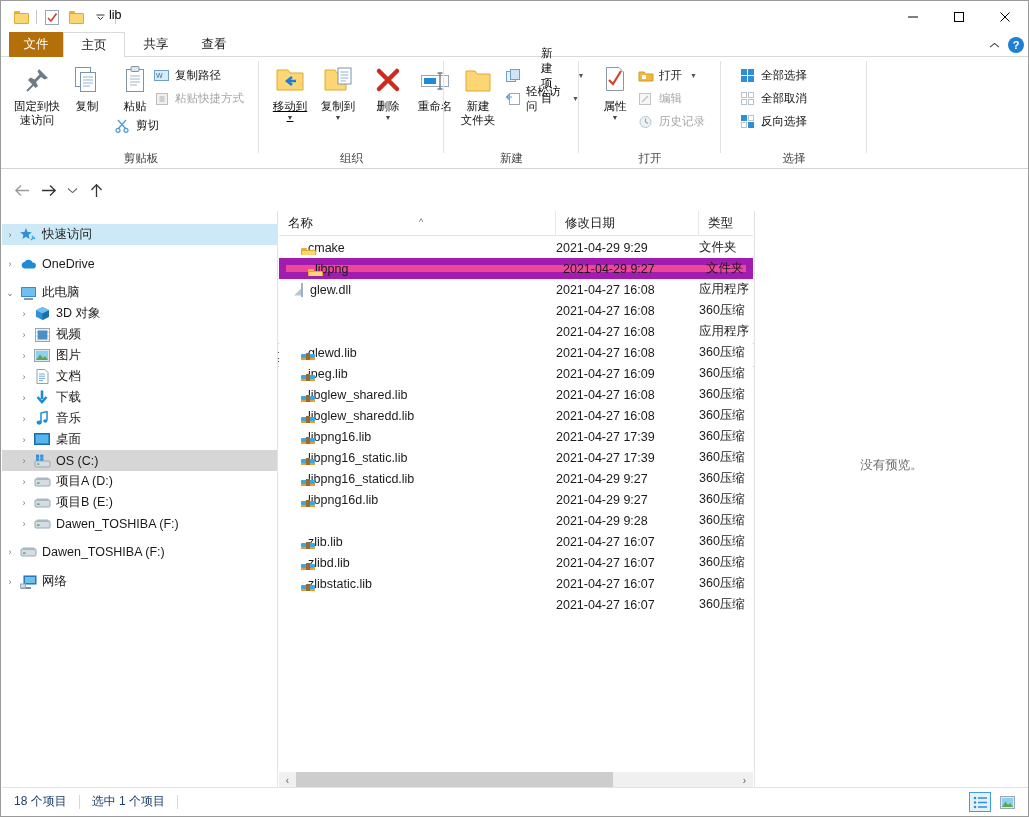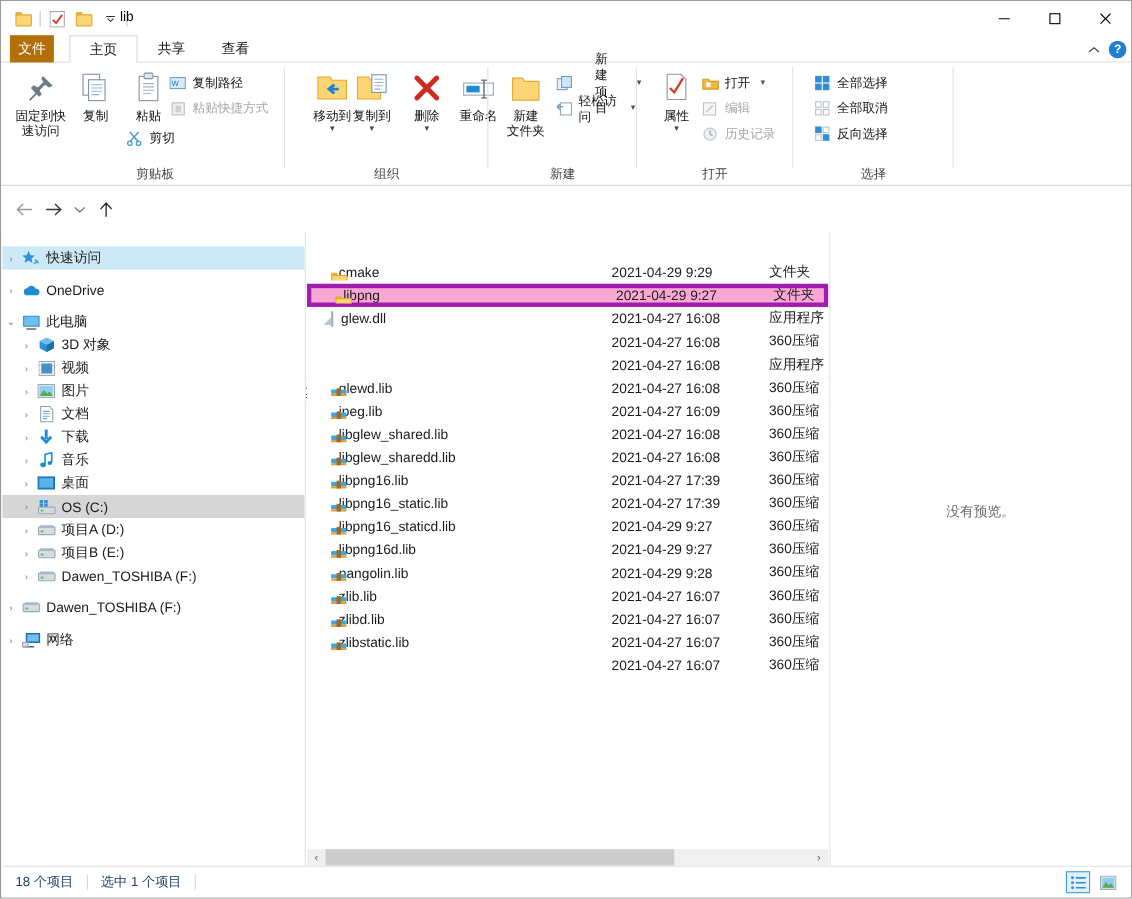"文件" .tab.file { width: 40px -> 54px }
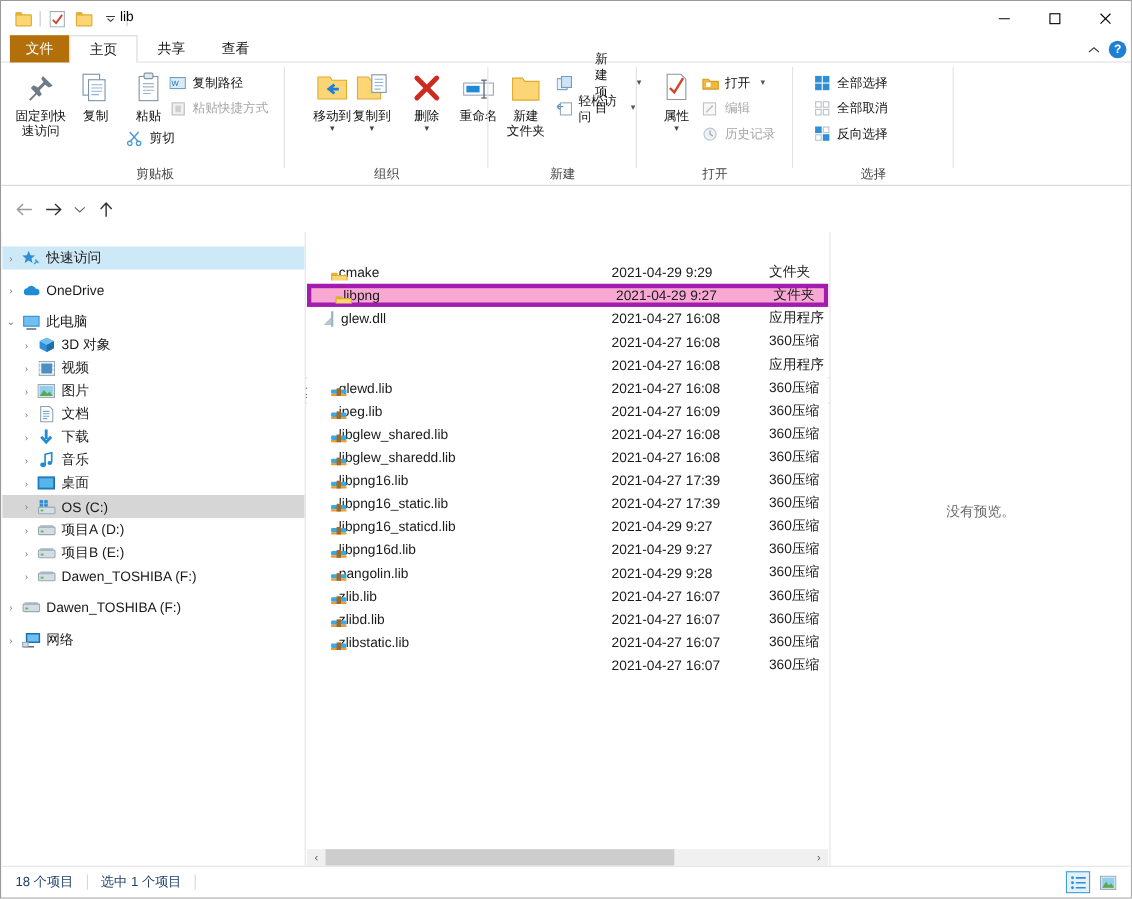"移动到" div.bigbtn { left: 15px -> 3px; text-decoration: none -> underline }
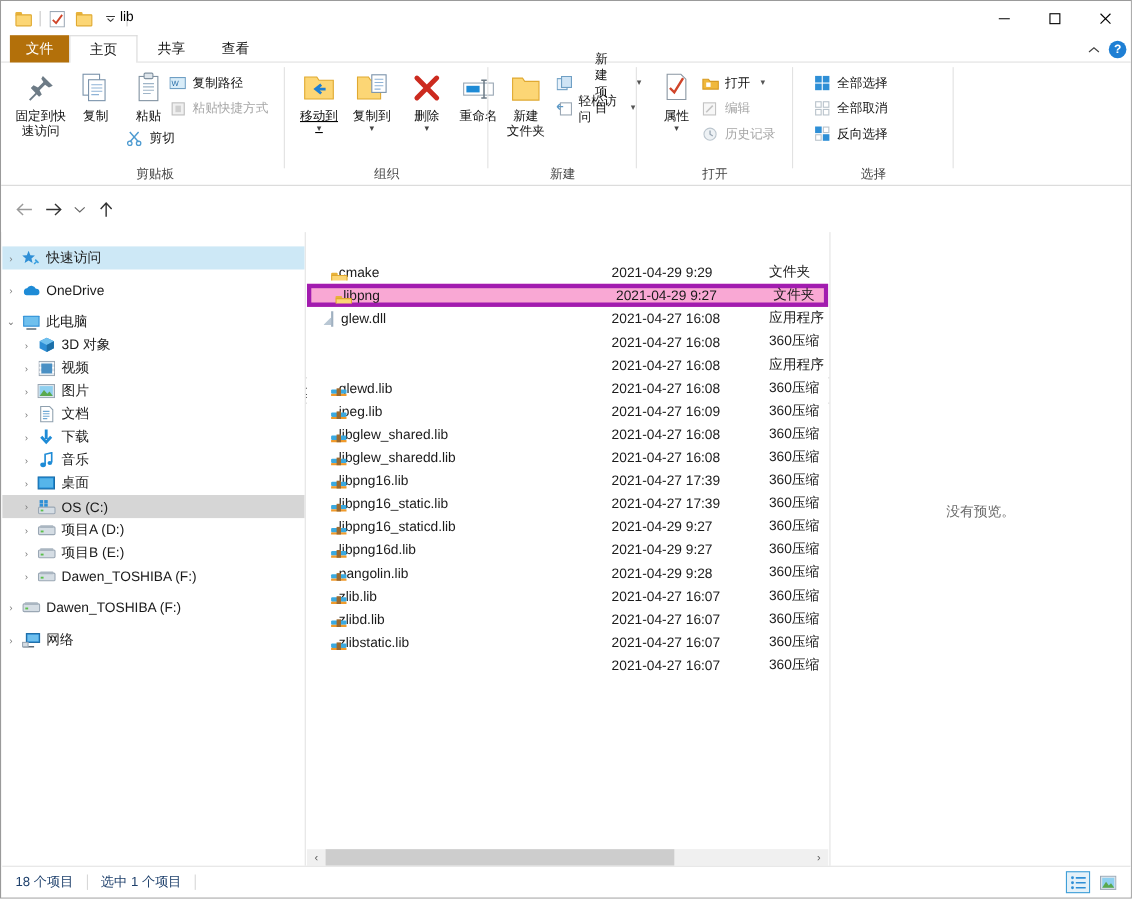"名称" div.colhdr { html: none -> <div> <div> <span>名称</span> <span>^</span> </div> <div> <span>修改日期</span> </div> <div> <span>类型</span> </div> </div> }
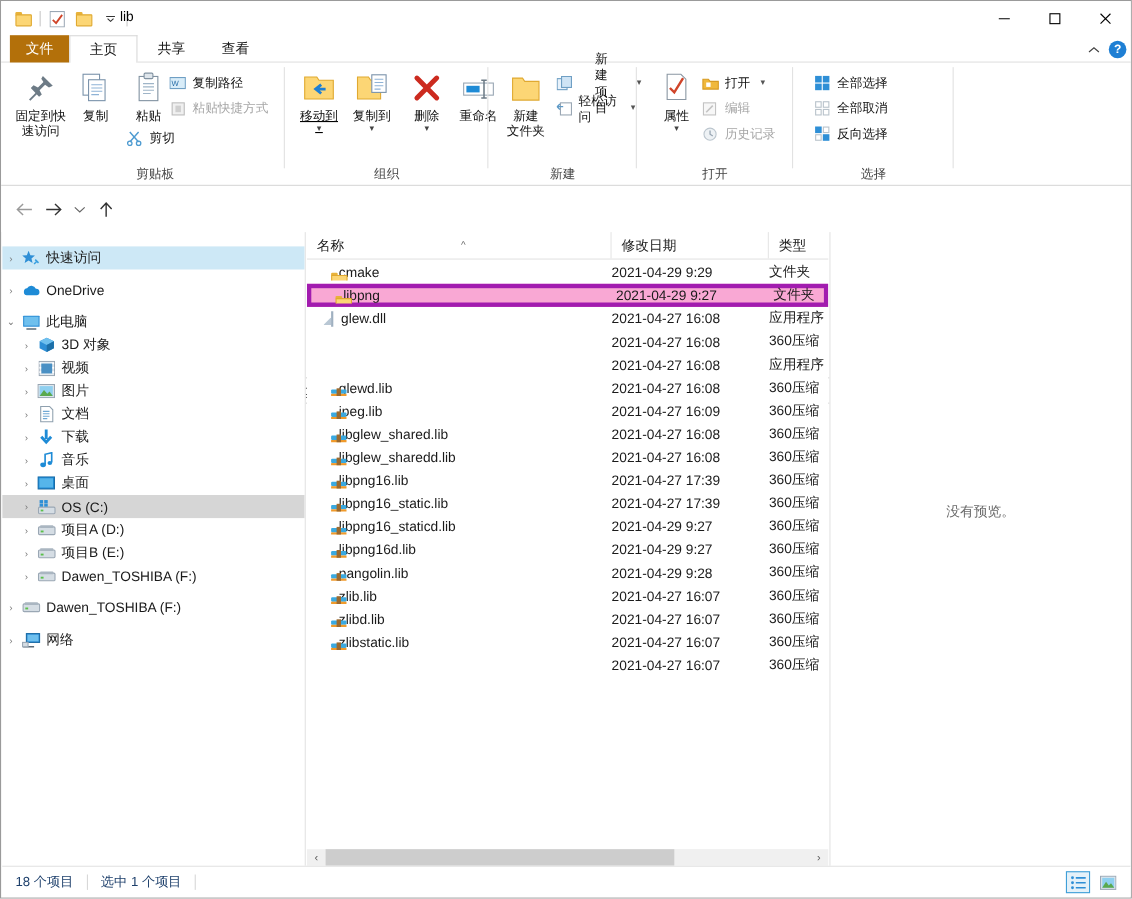"libpng" .row.sel { background: #f9a8d4 -> #ec4899; border: 4px solid #a21caf -> 7px solid #a21caf }
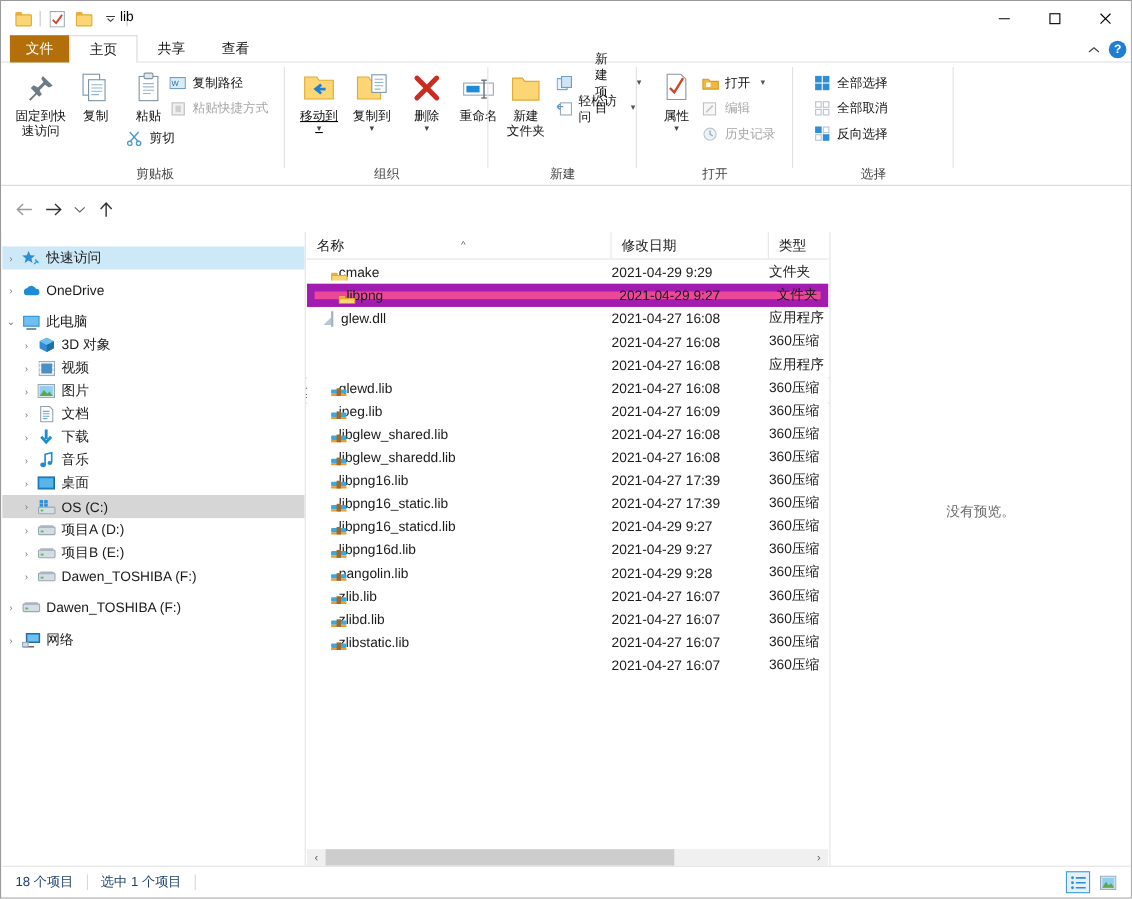"pangolin.lib" div.cell-name { html: <div> <span><span><span></span><span></span><span></span></span></span> <span>pangolin.lib</span> </div> -> none }
